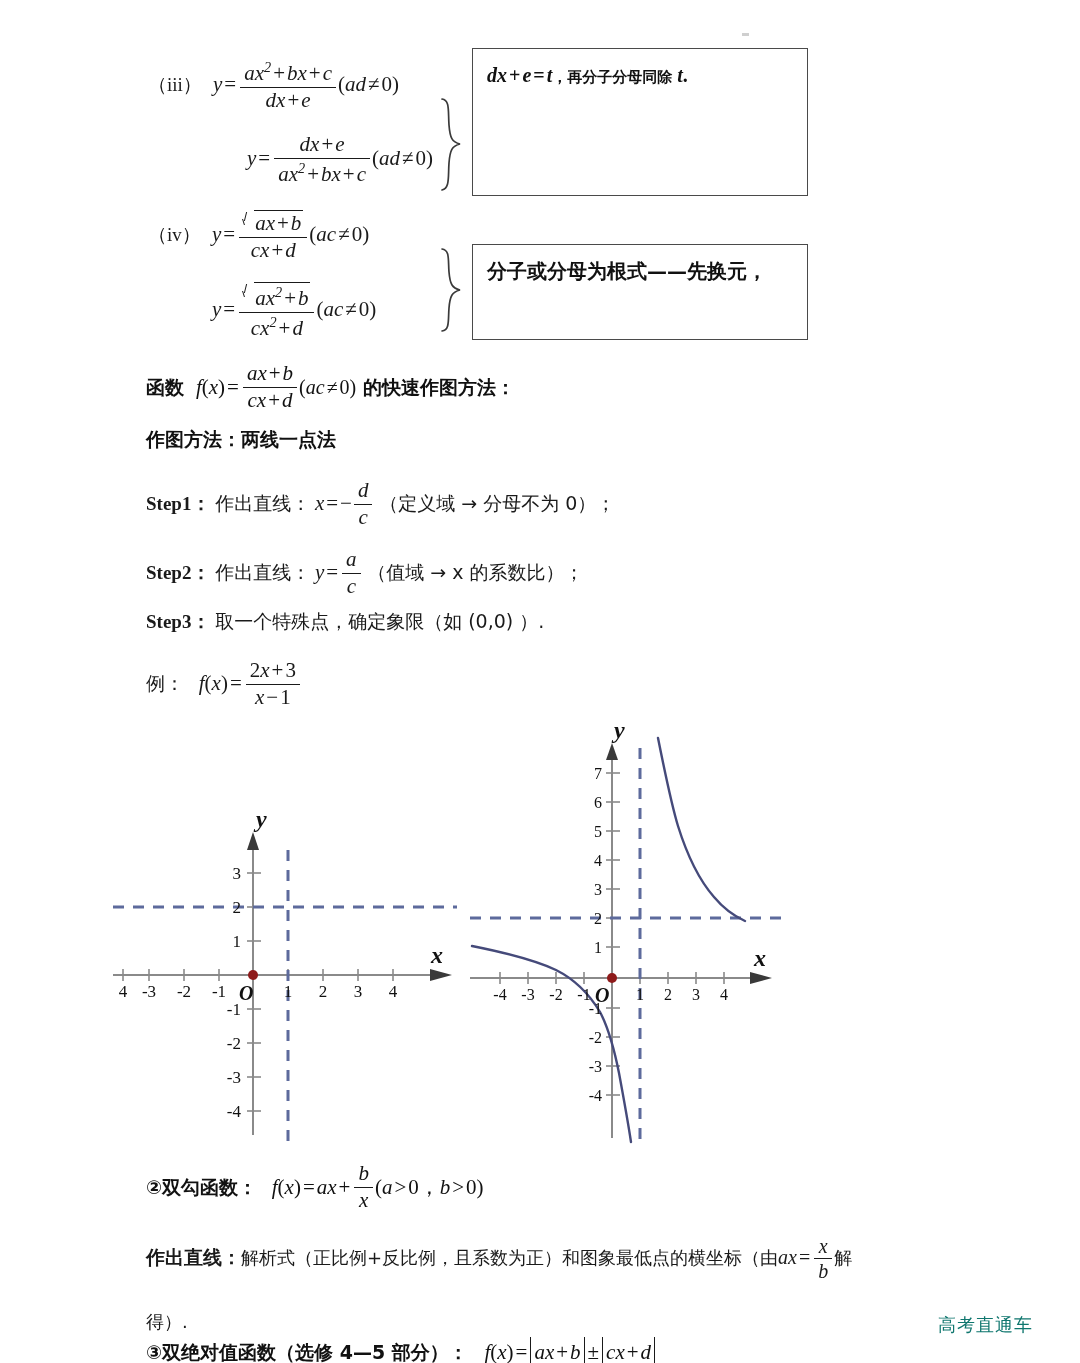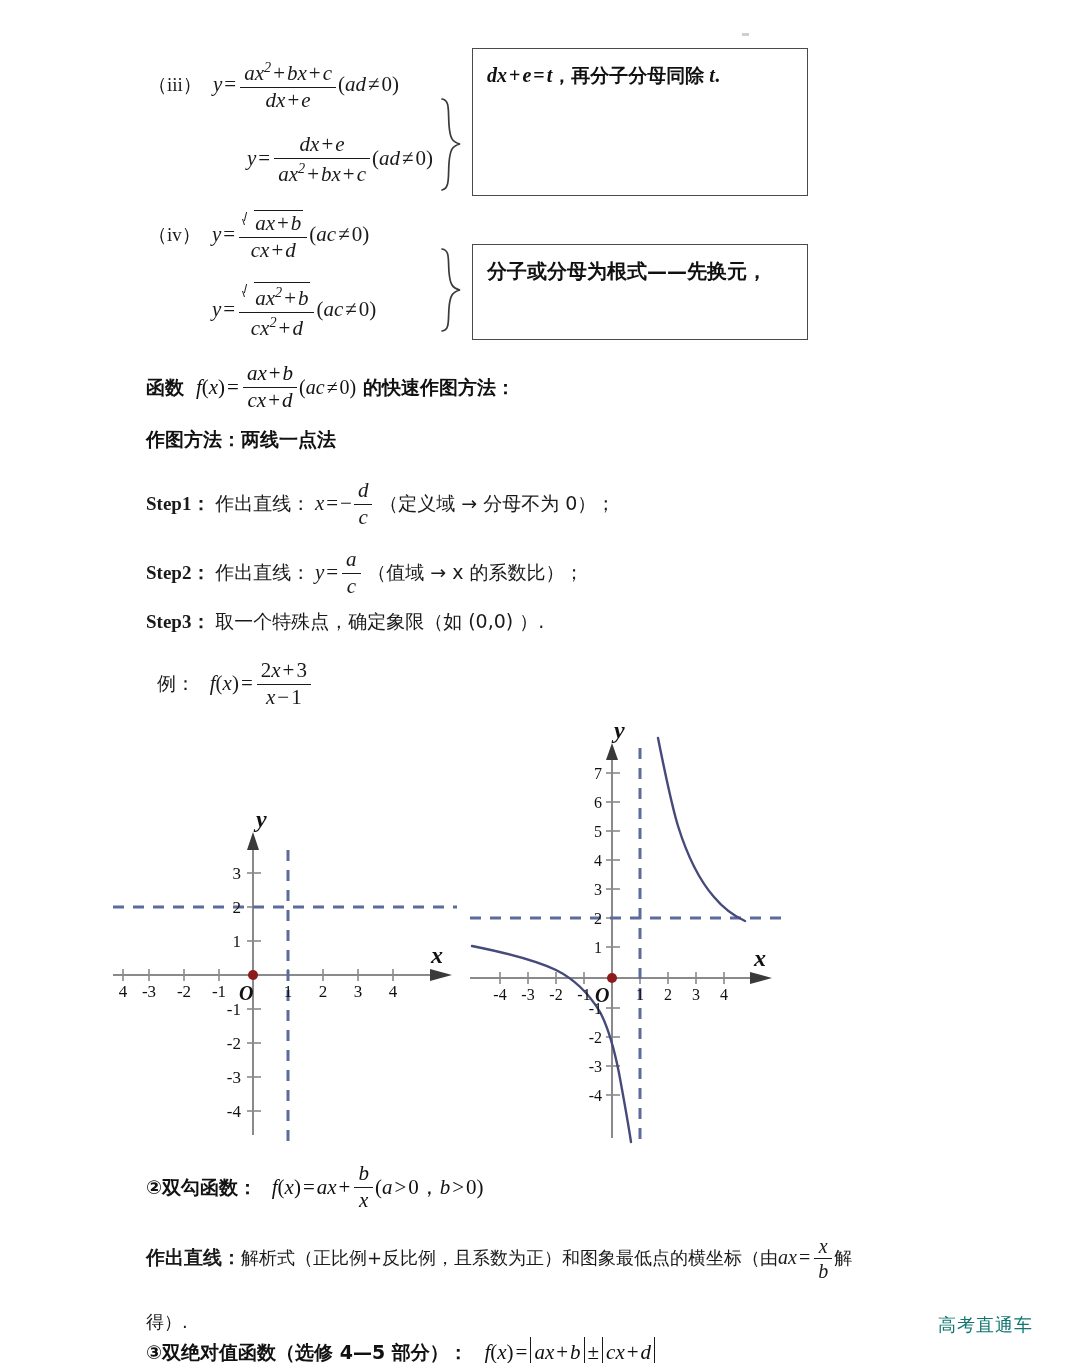"，再分子分母同除" span.cnb { font-size: 19px -> 15px }
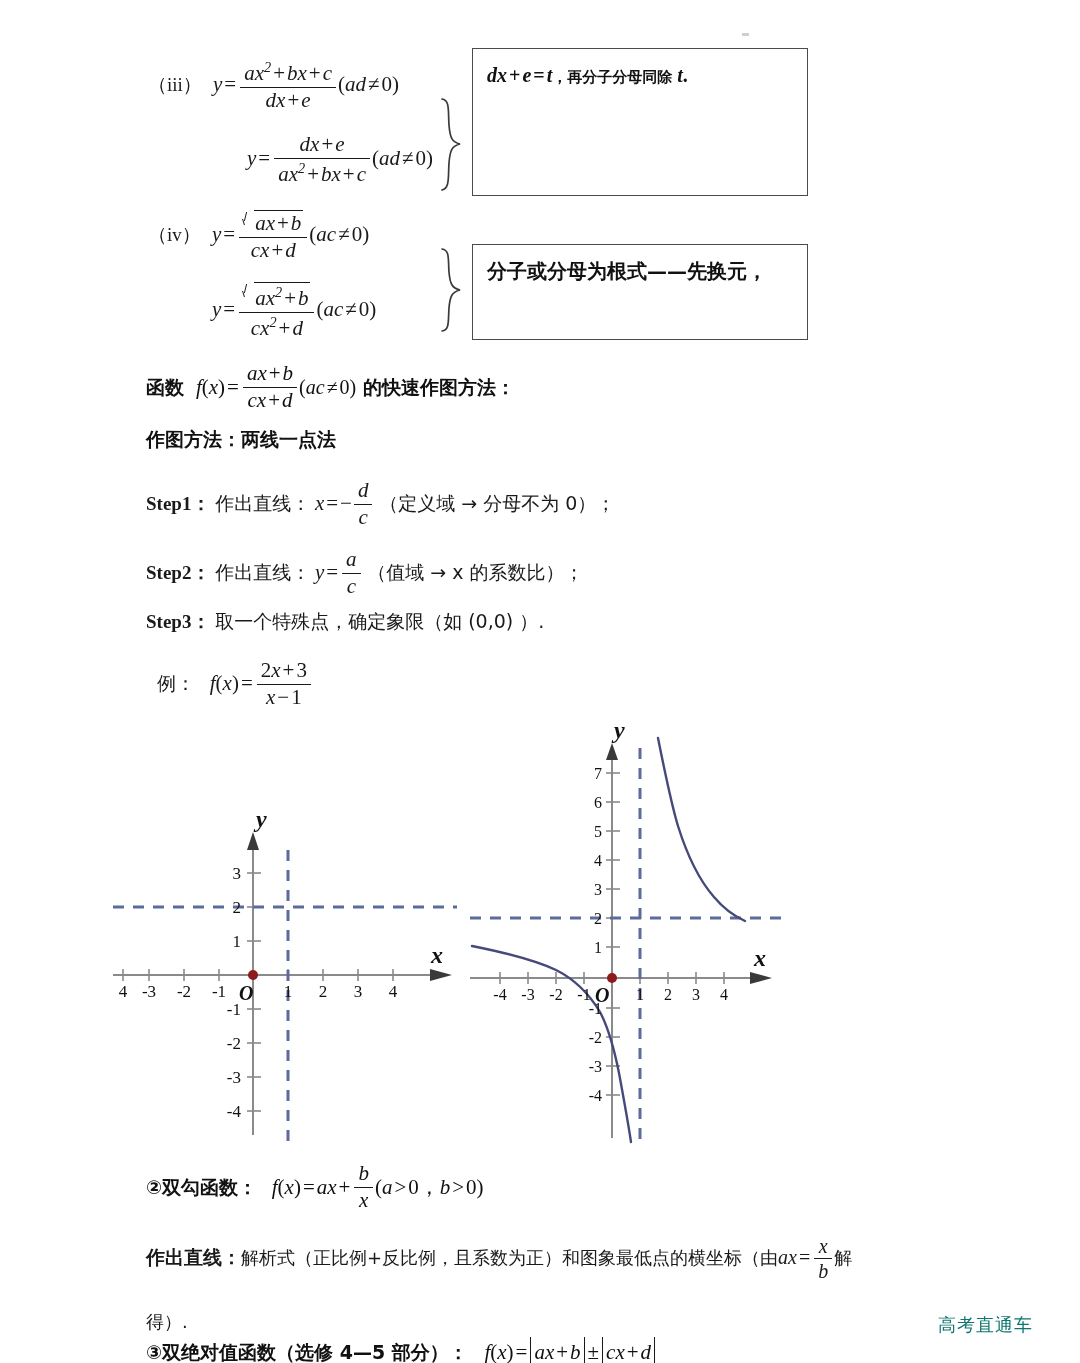"例： f(x)=" div.steprow { margin-left: 11px -> none }
